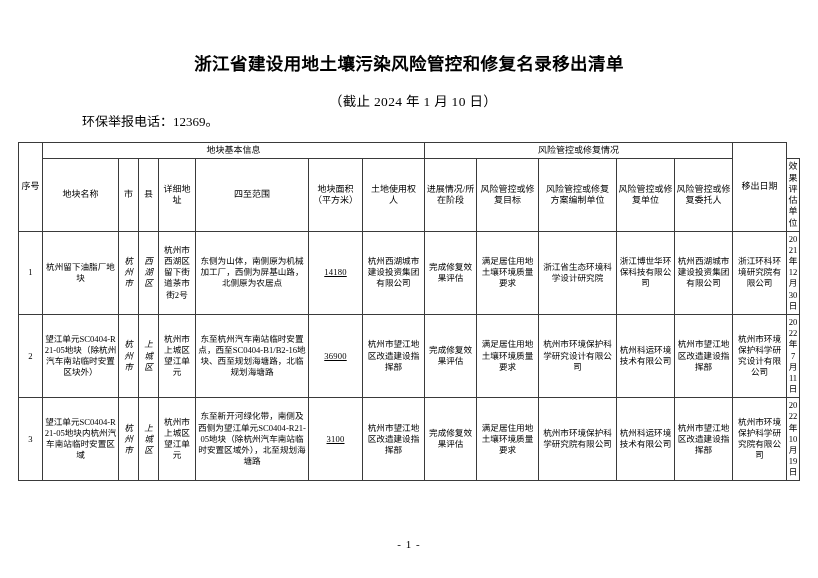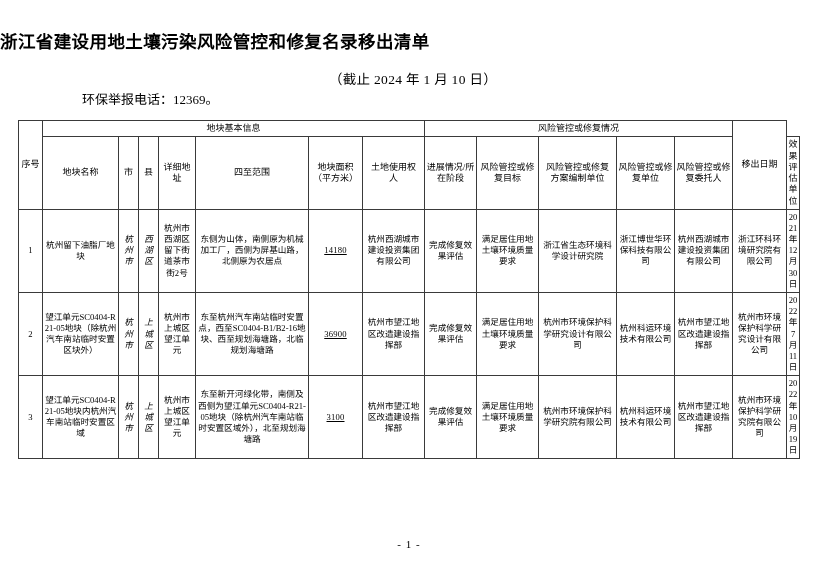"浙江省建设用地土壤污染风险管控和修复名录移出清单" .doc-title { padding-top: 32px -> 54px; text-align: left -> center }
